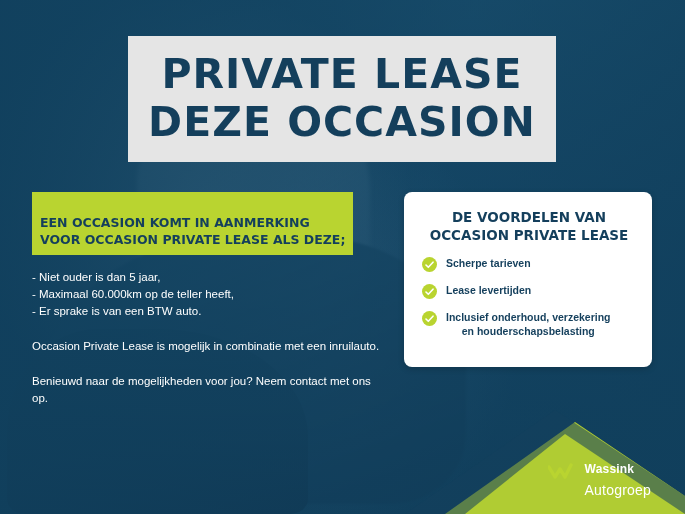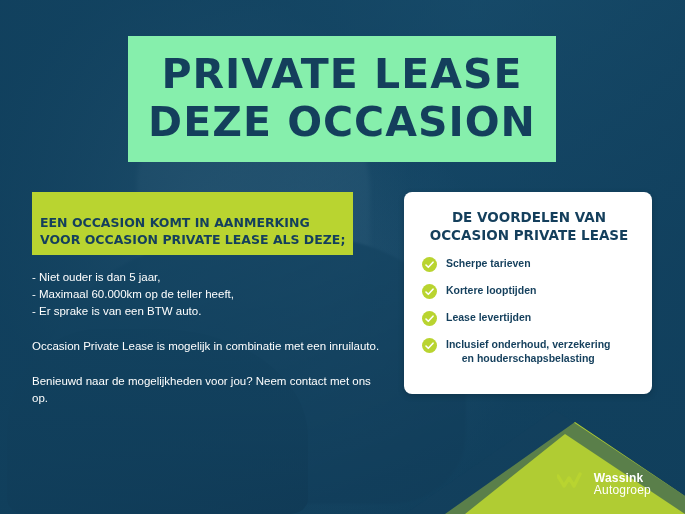"PRIVATE LEASE" .headline { background: #86efac -> #e5e5e5 }
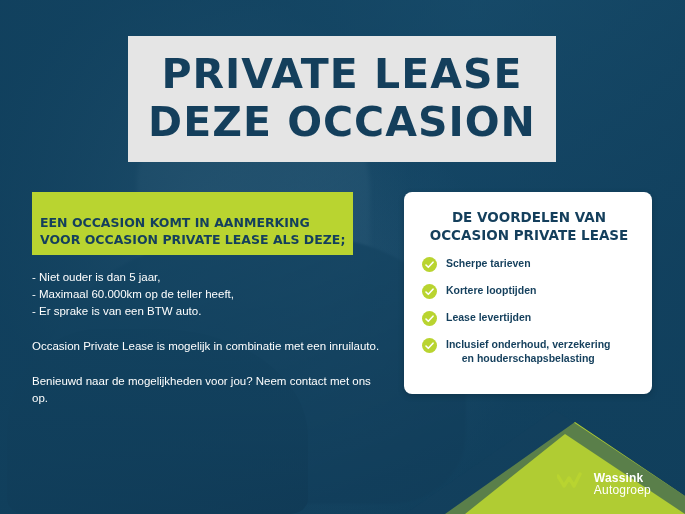"Kortere looptijden" div.benefit { html: <div> <span> <svg> <path></path> </svg> </span> <span>Kortere looptijden</span> </div> -> none }
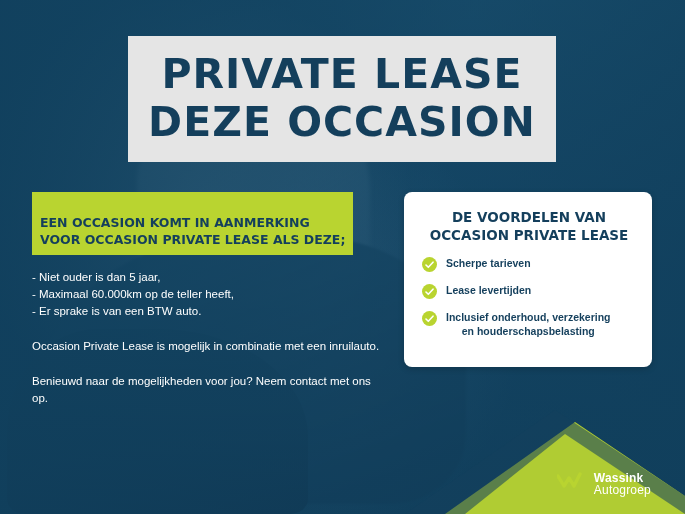"Autogroep" .logo-sub { font-size: 12px -> 14px; margin-top: none -> 9px }
